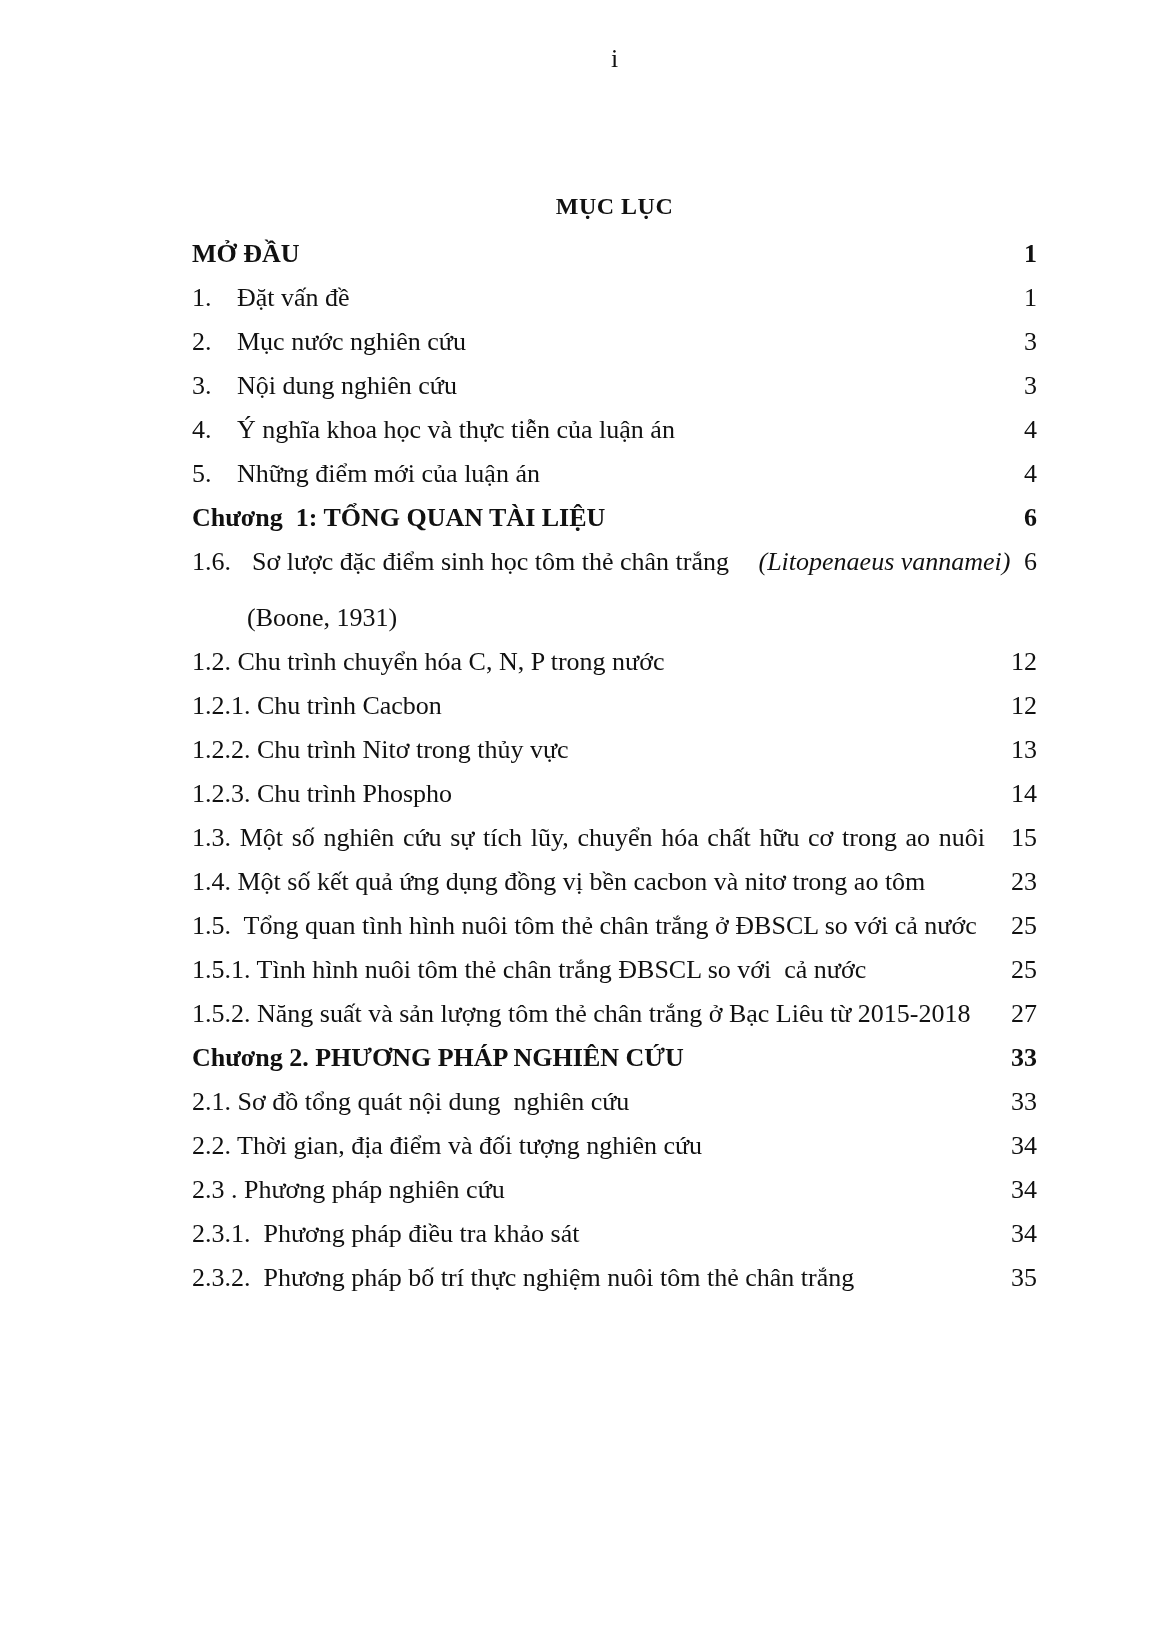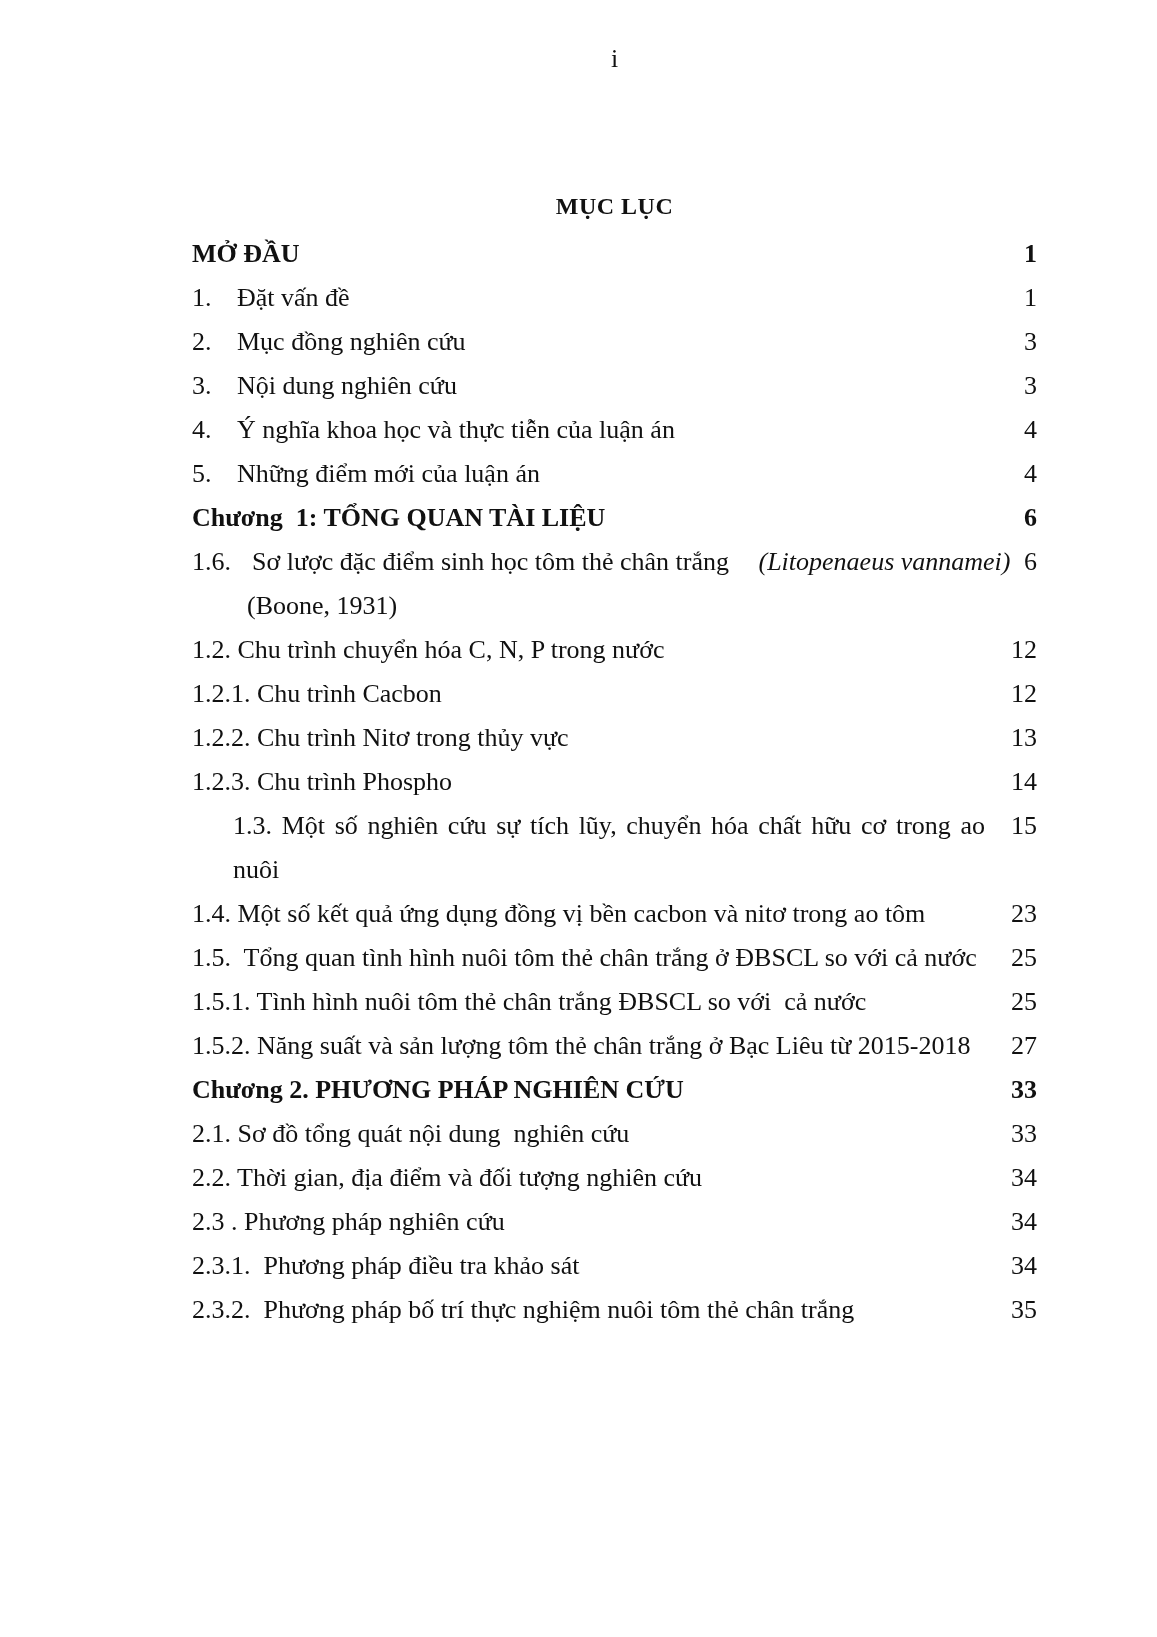"Mục đồng nghiên cứu" span.t { text: đồng -> nước }
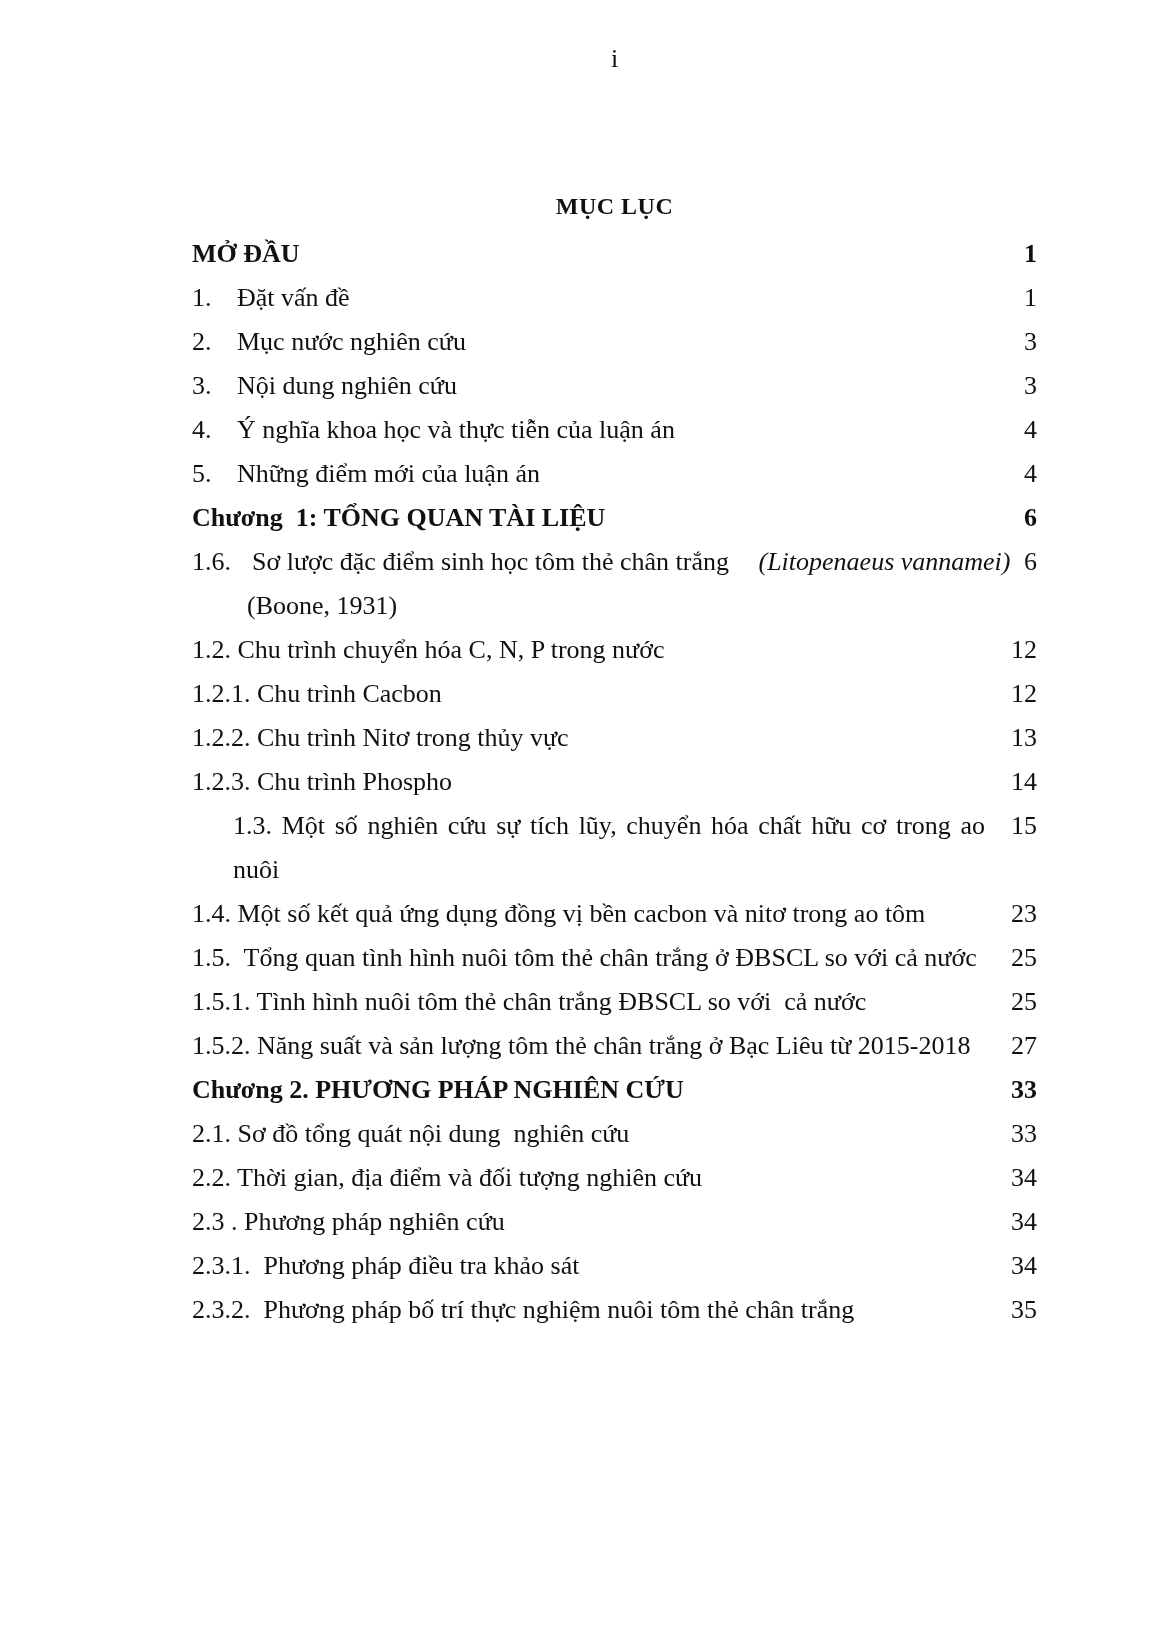"(Boone, 1931)" .l2.indent { margin-top: none -> 12px }
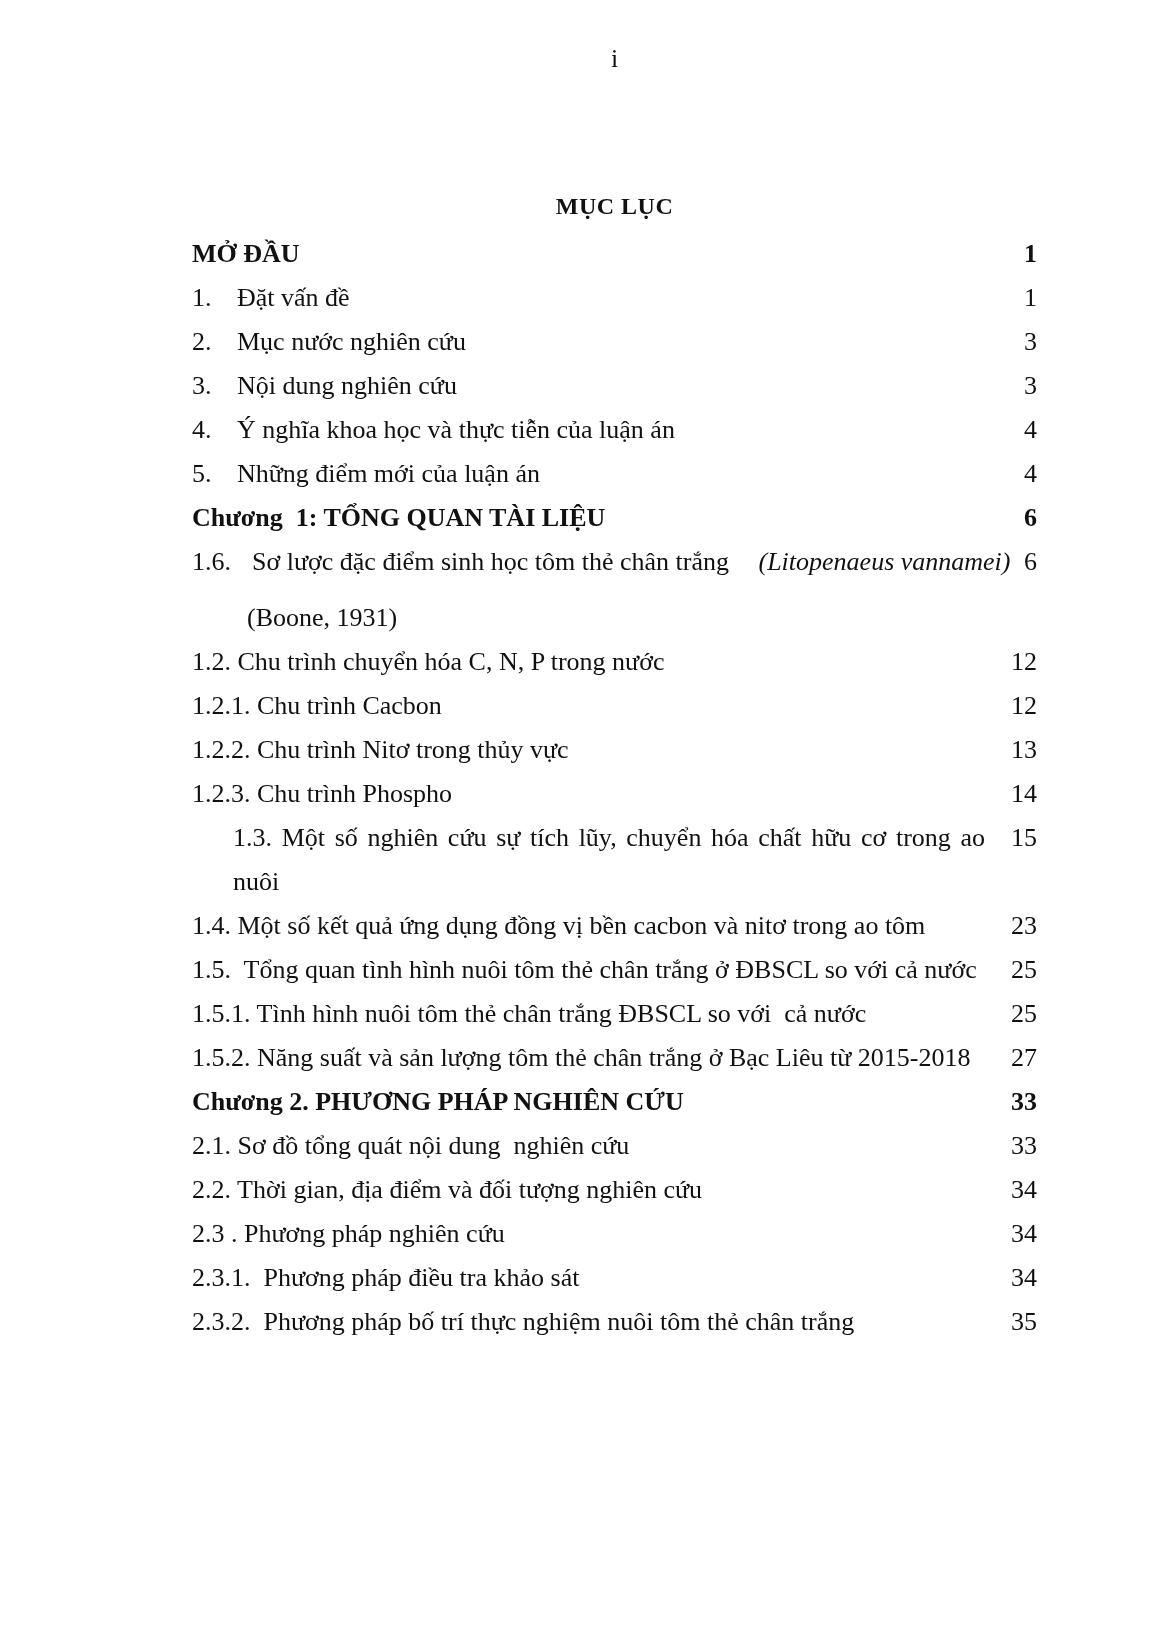"1.3. Một số nghiên cứu" .row.justify .l1 { margin-left: 41px -> none }
